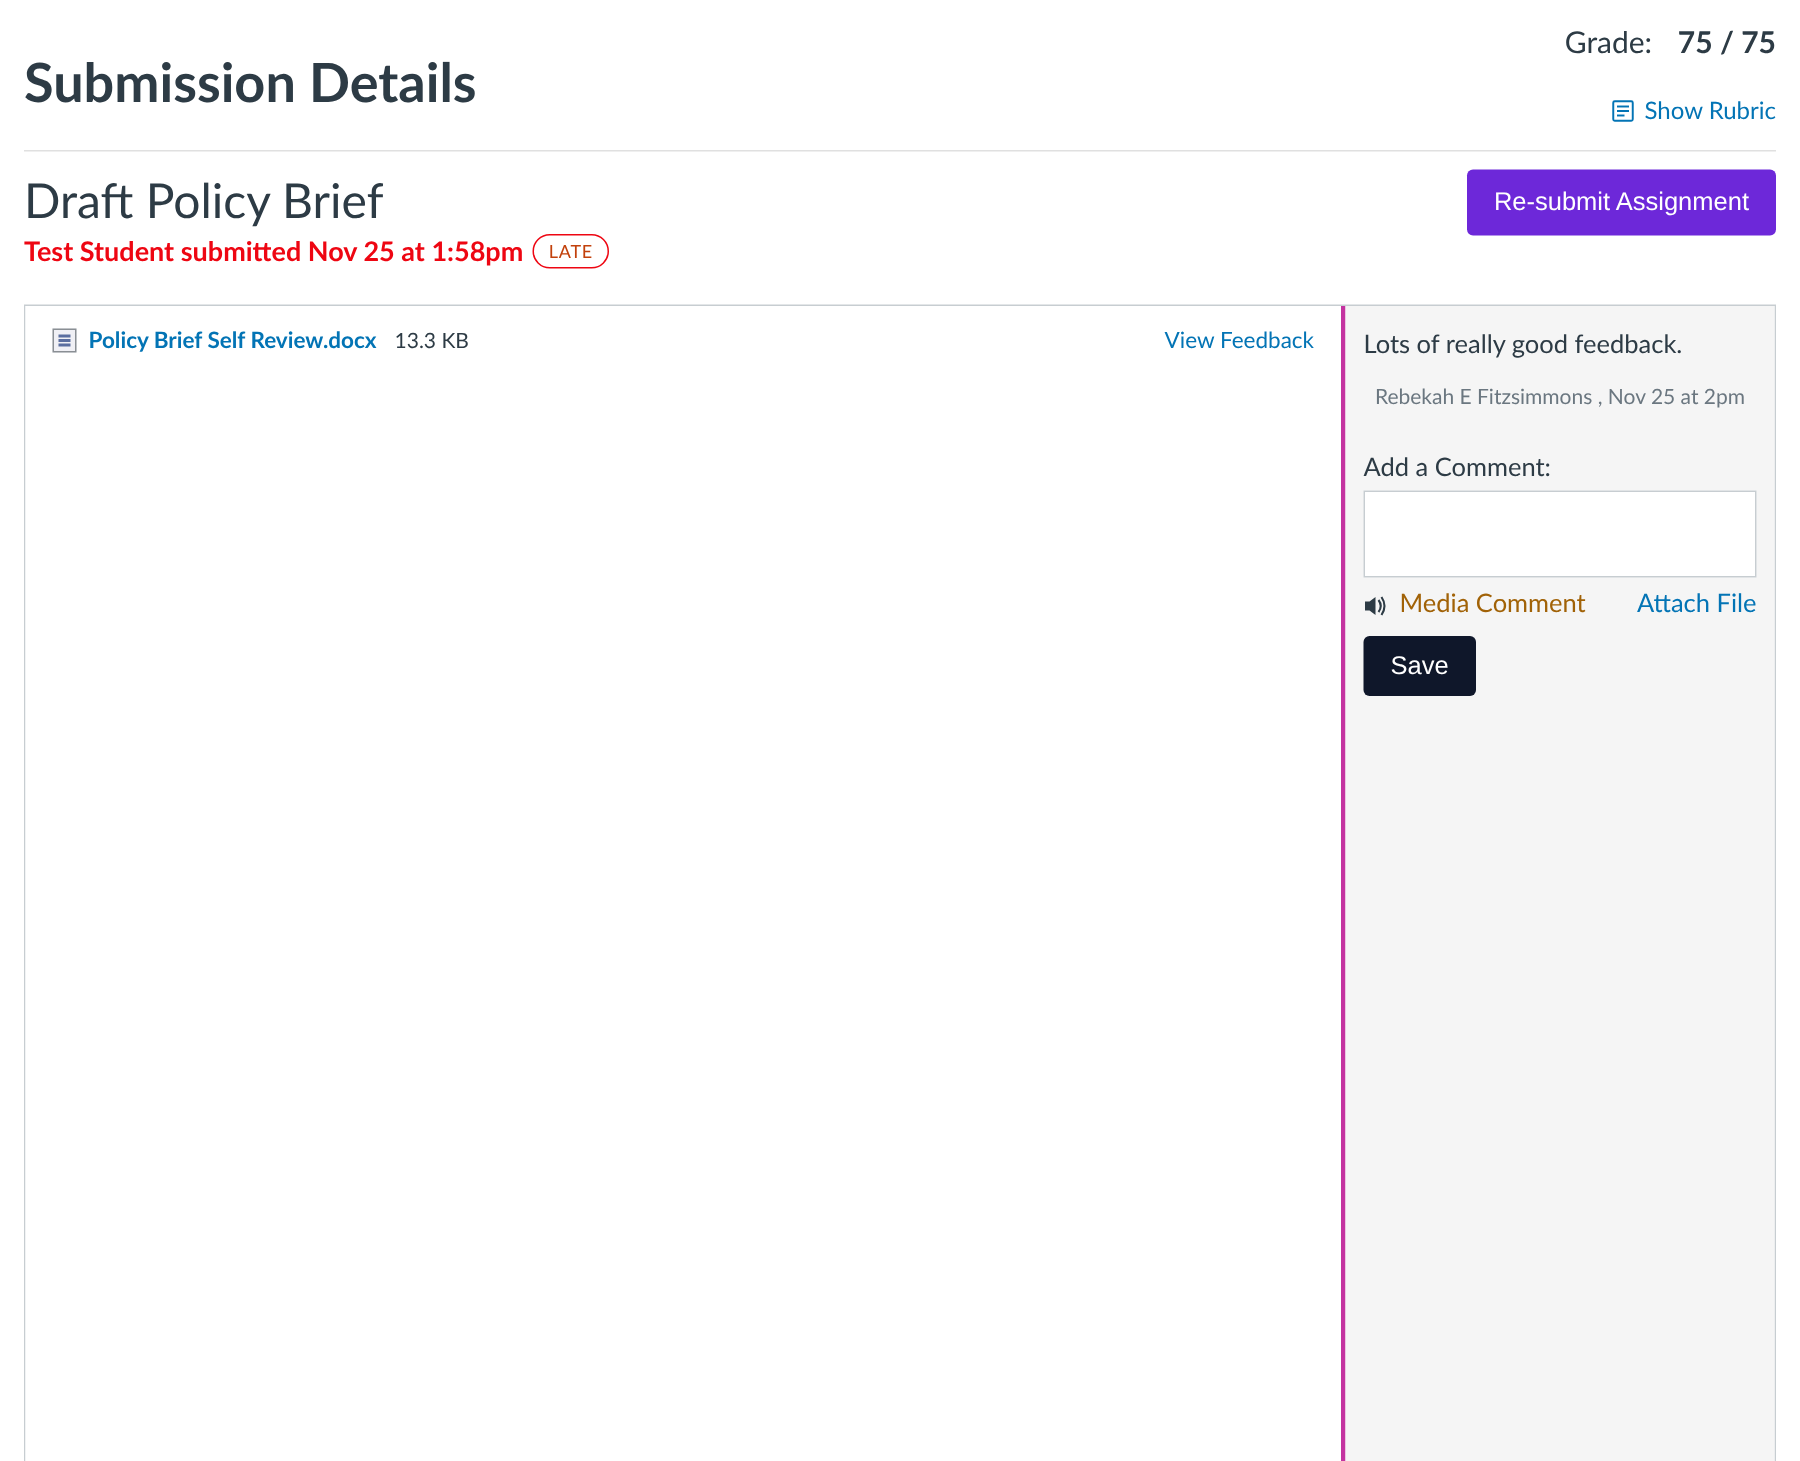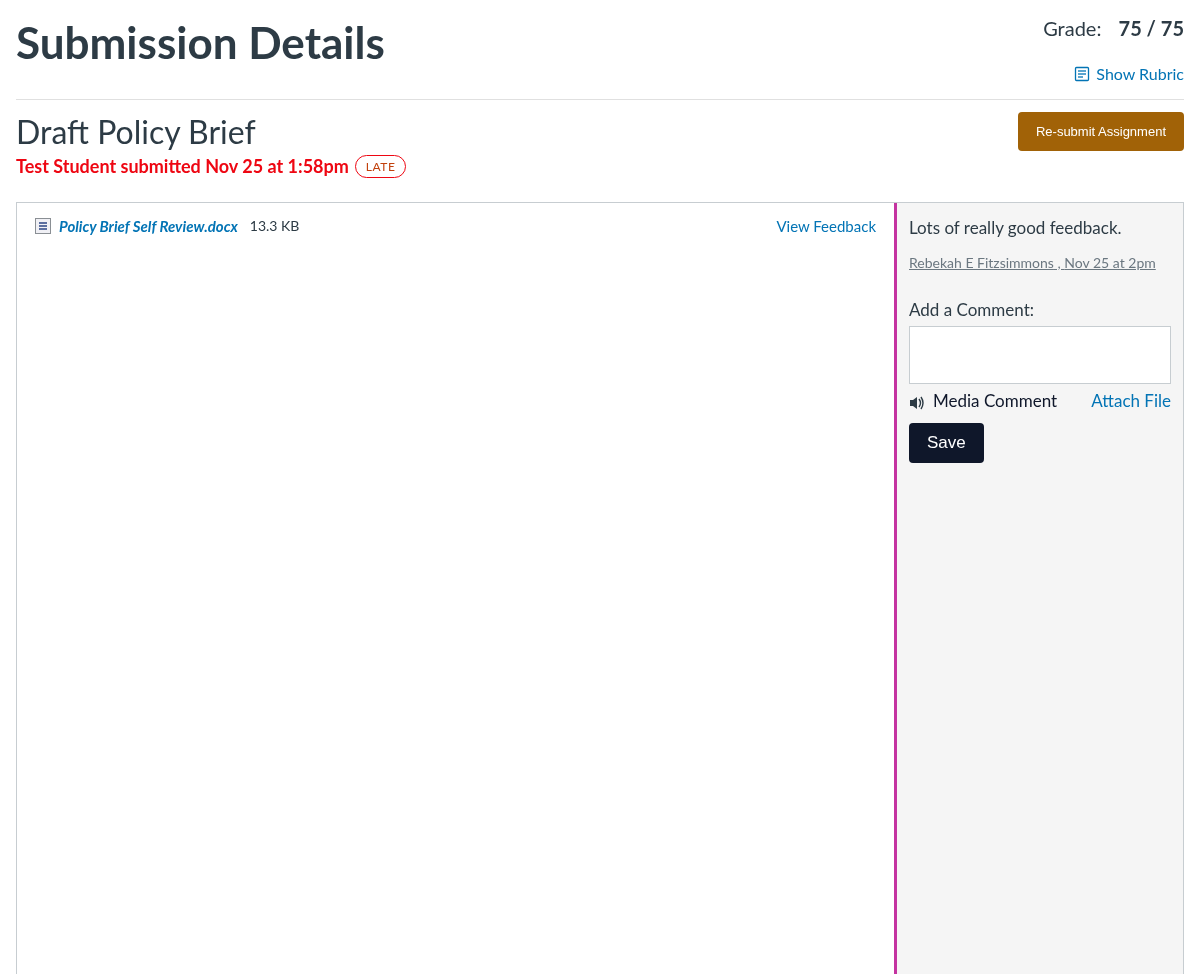"Submission Details" .page-title { font-size: 44px -> 36px; margin-top: none -> 16px }
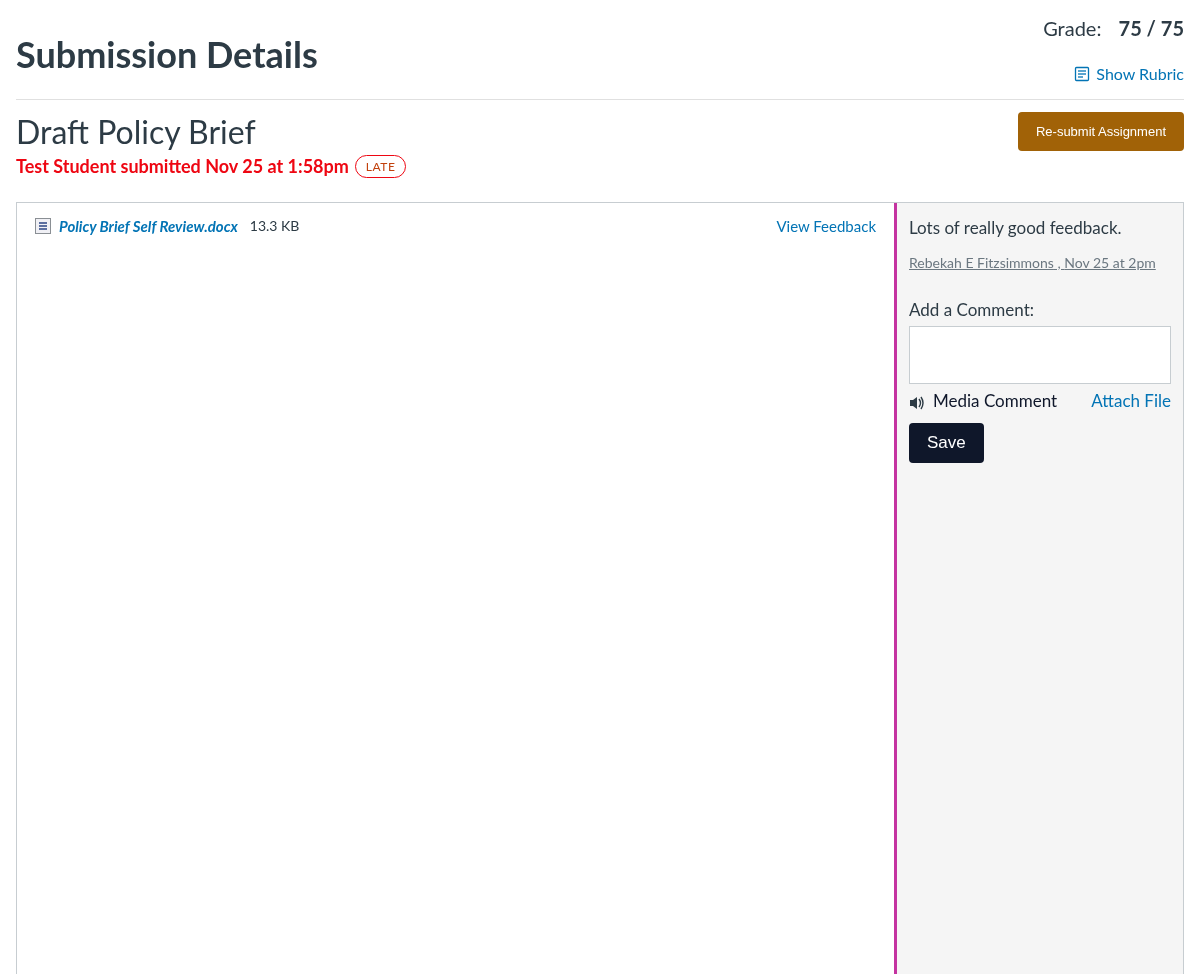"Re-submit Assignment" .resubmit-btn { background: #a16207 -> #6d28d9; font-size: 13px -> 17px }
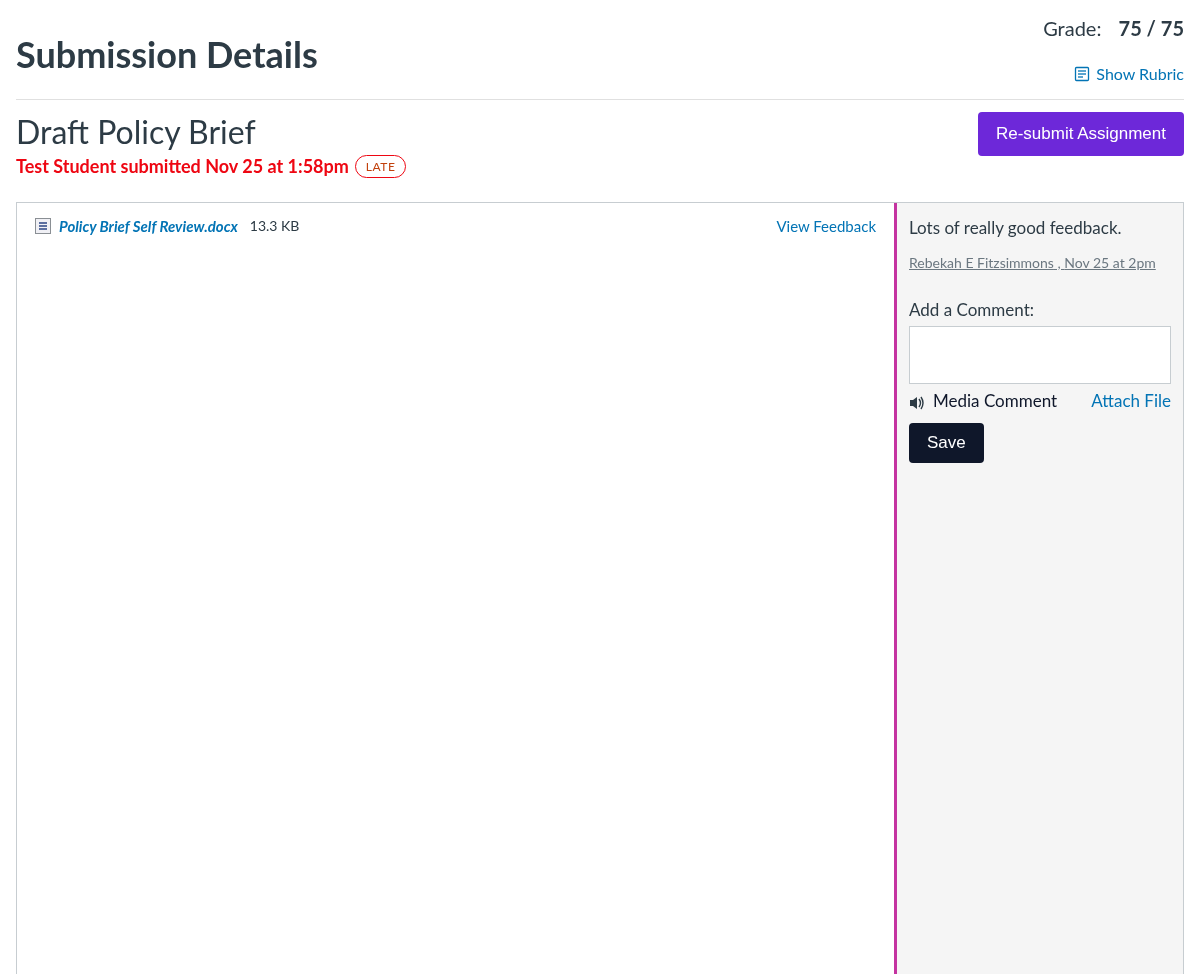"Policy Brief Self Review.docx" .file-link { font-style: italic -> none }
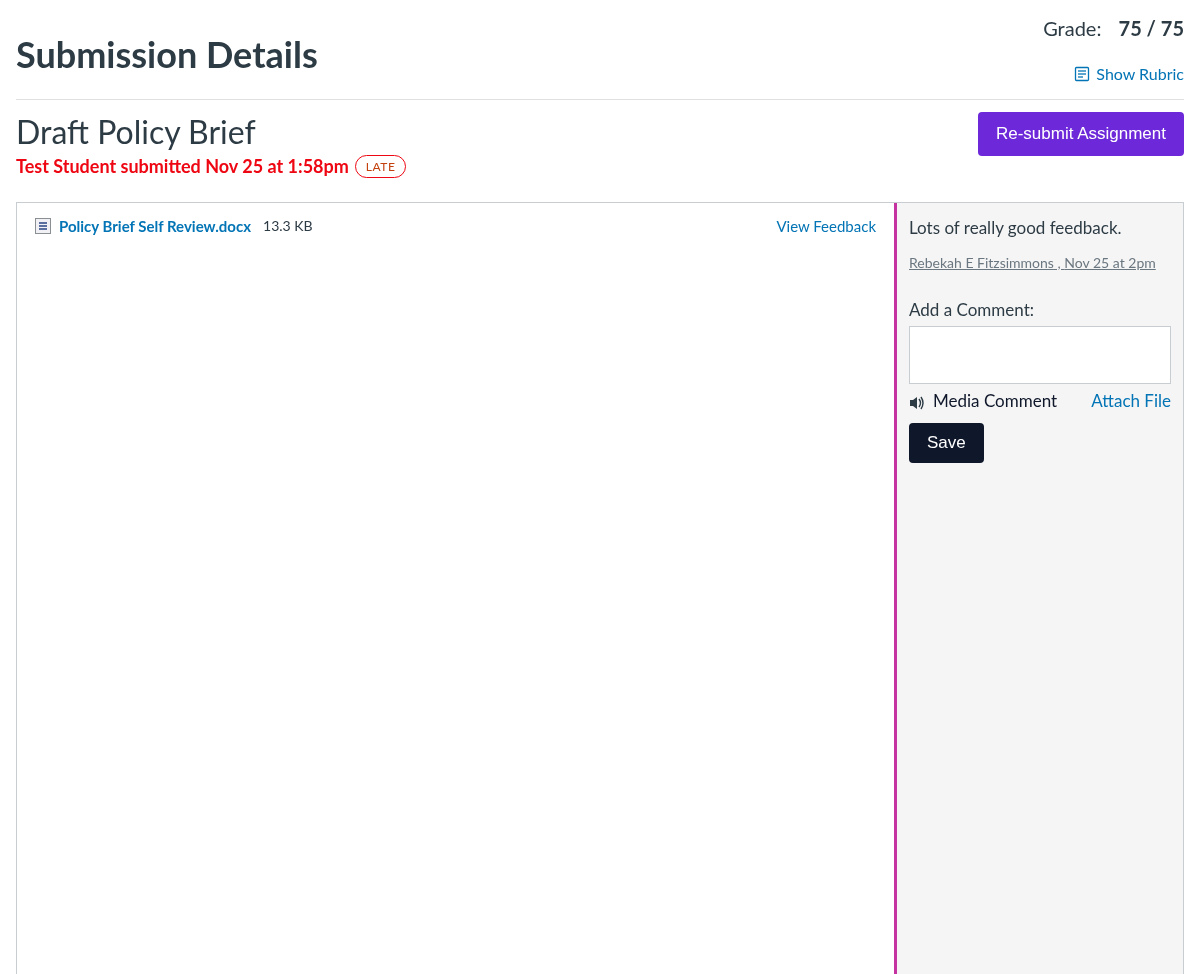"Rebekah E Fitzsimmons , Nov" .comment-meta { text-align: left -> center; text-decoration: underline -> none }
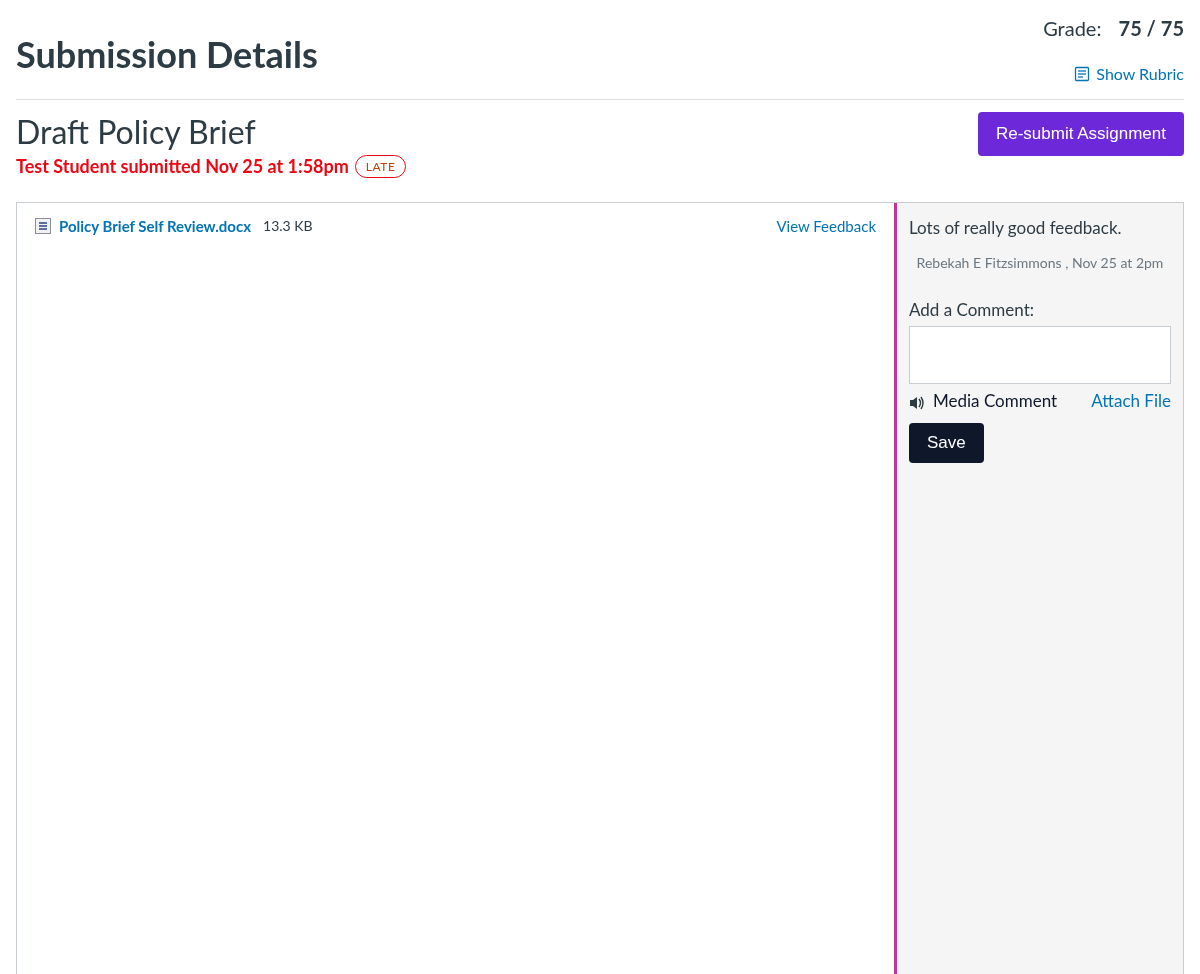"Media Comment" .media-comment { color: #0f172a -> #a16207 }
